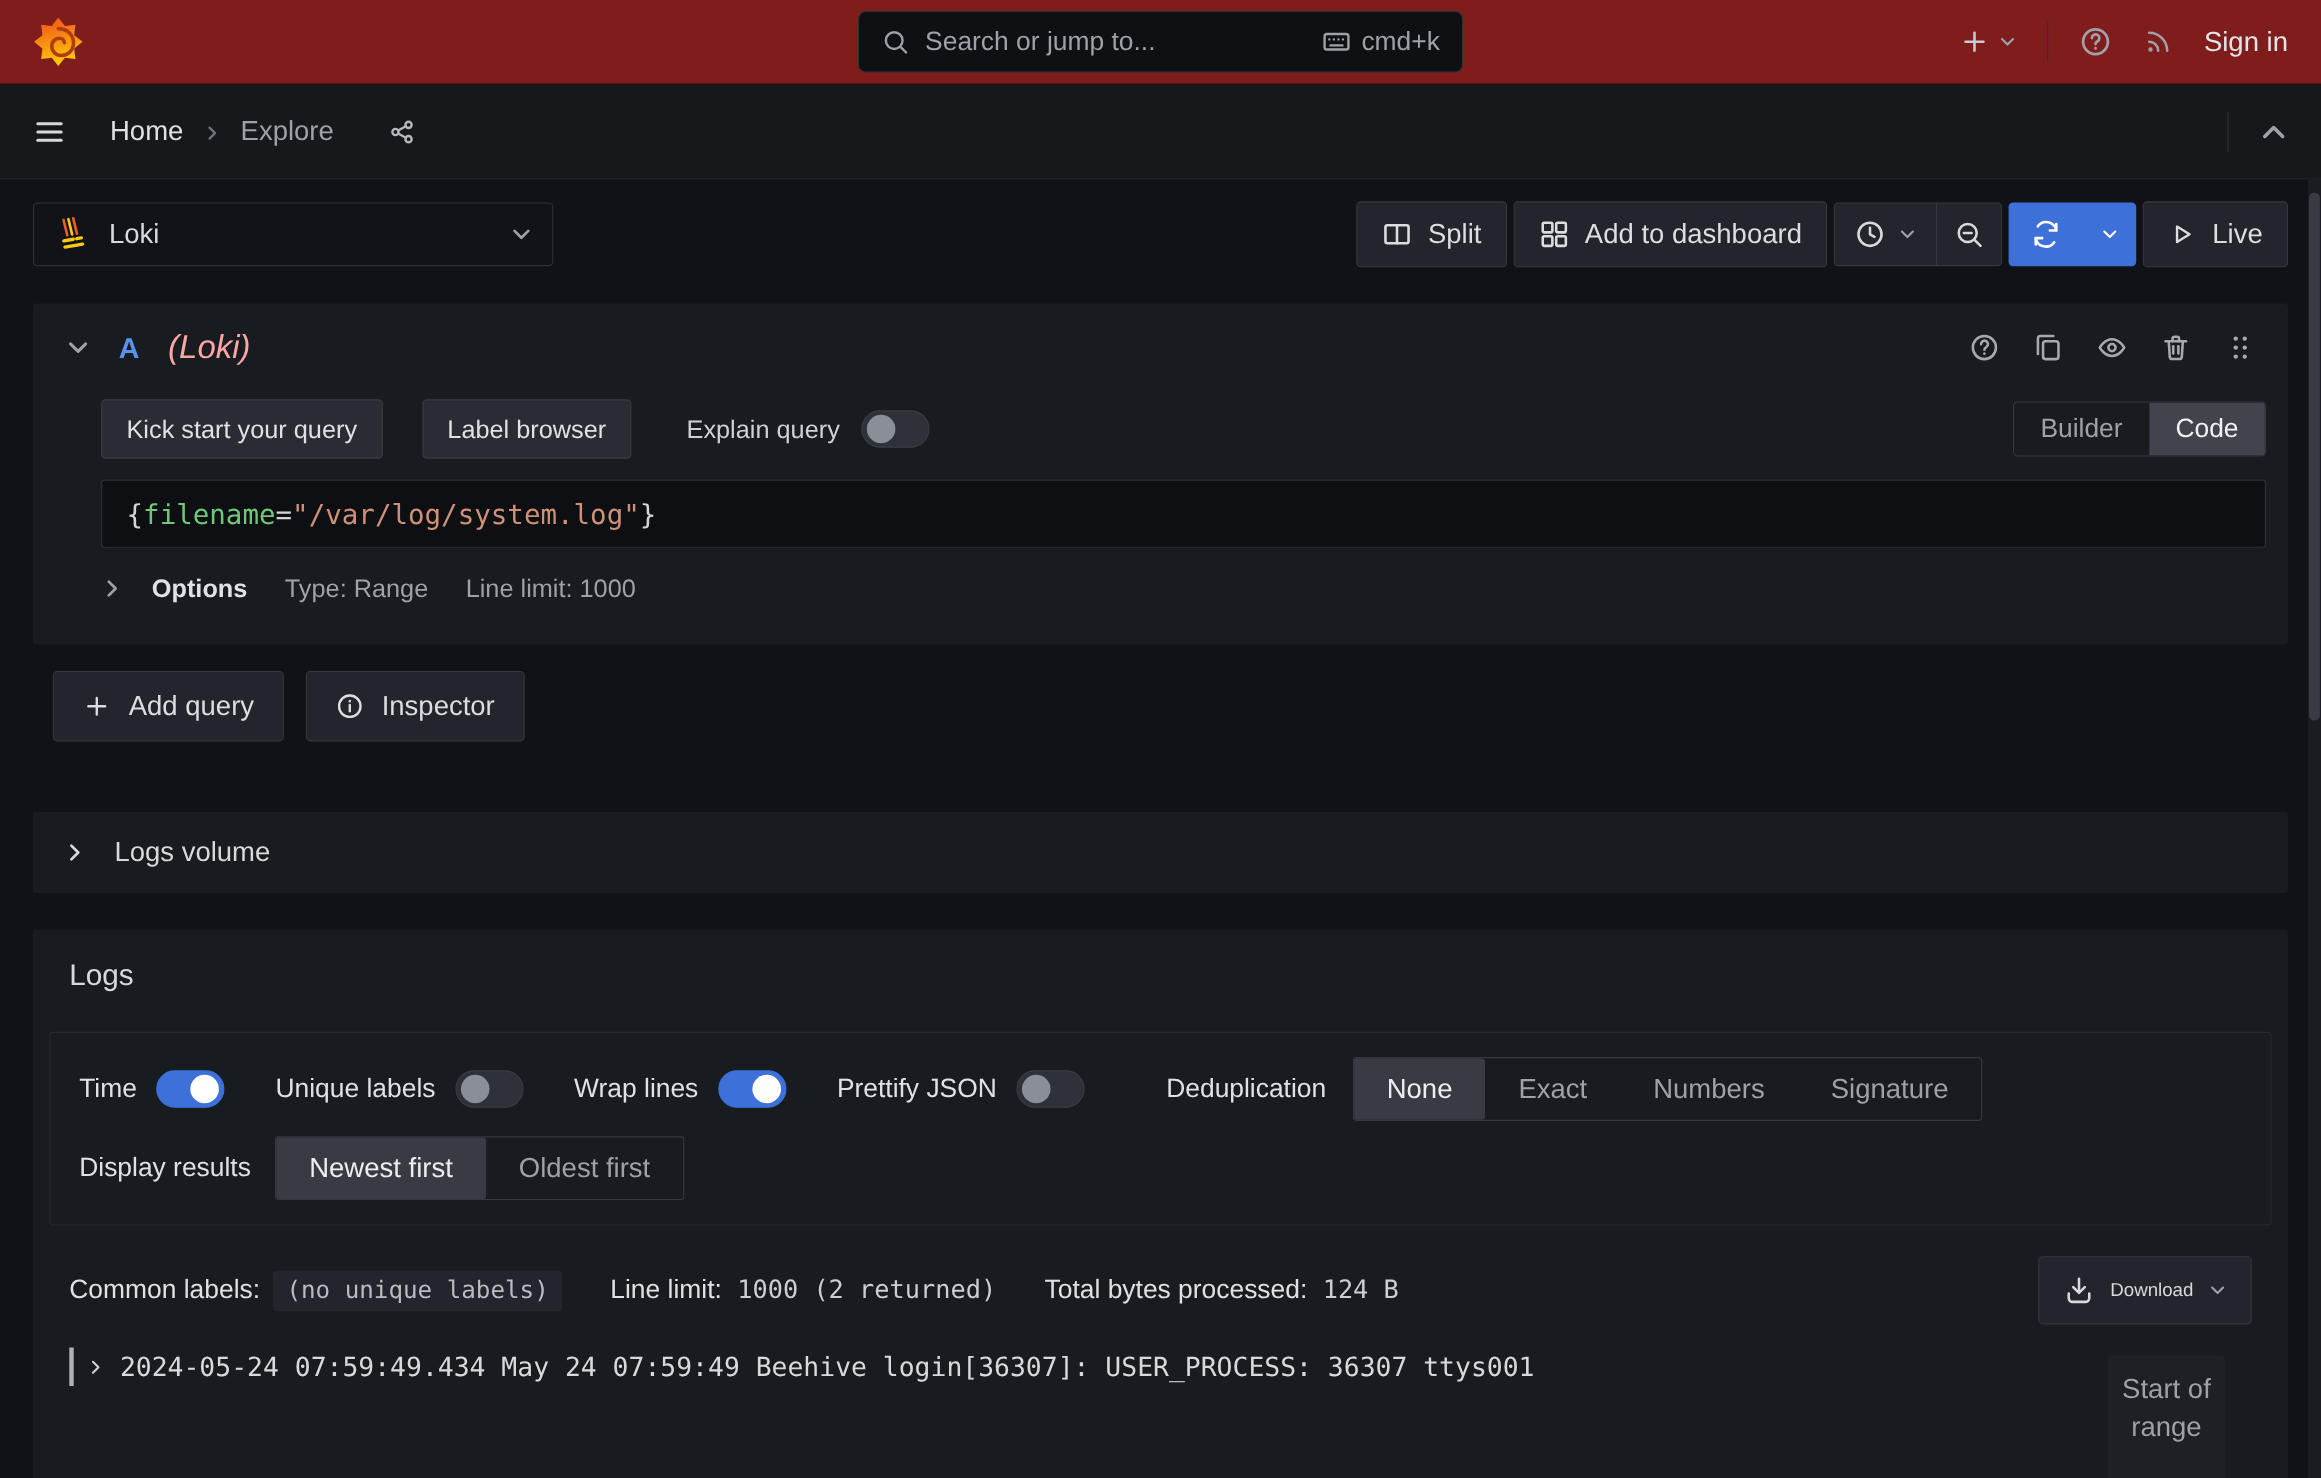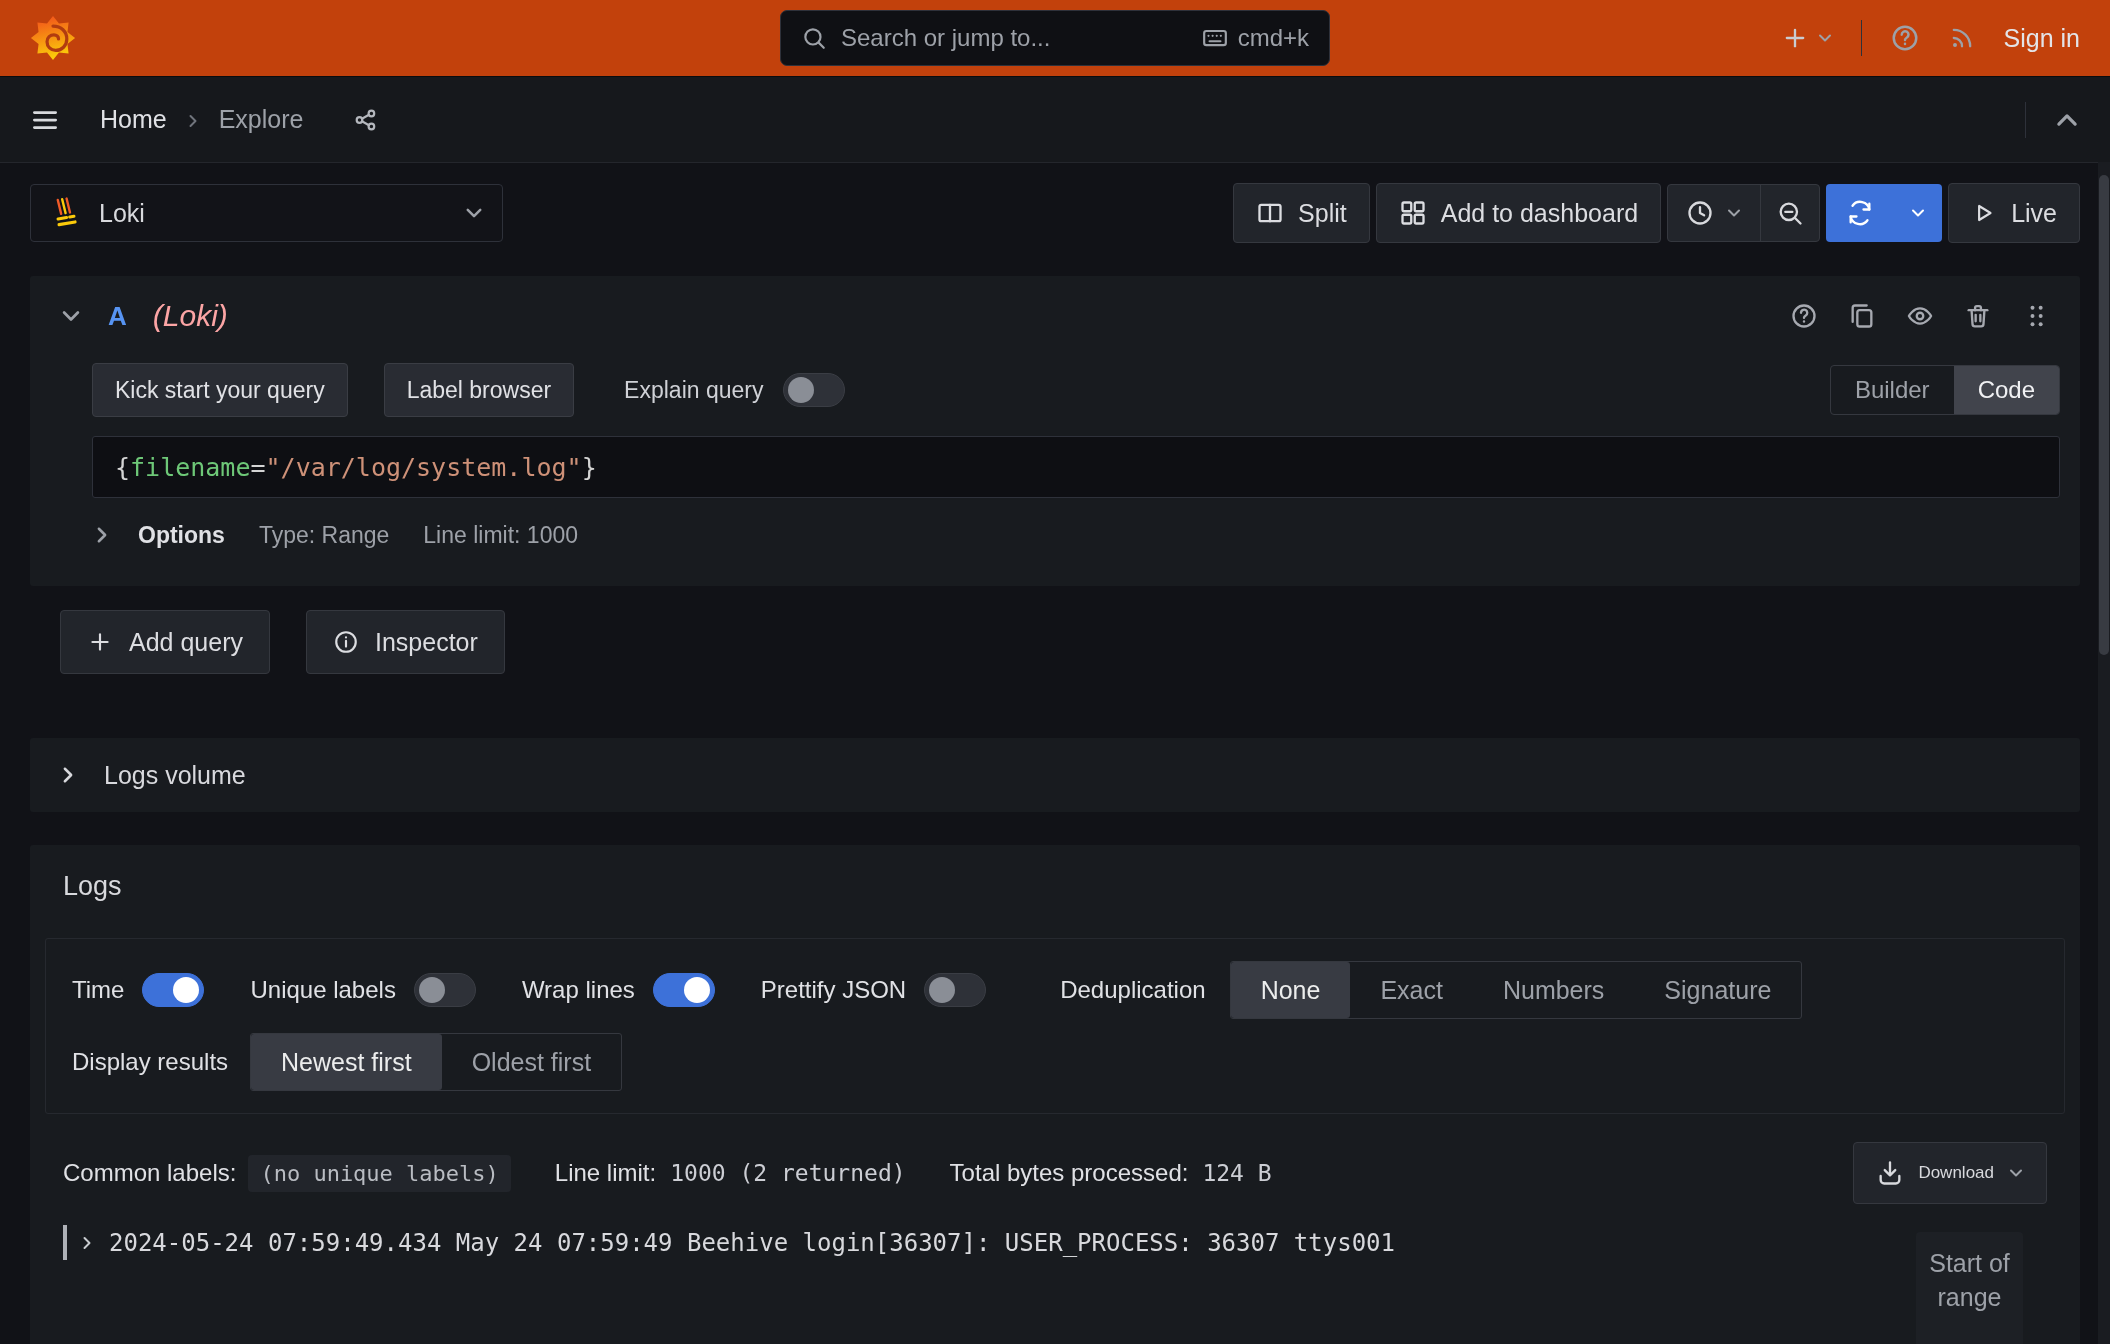"Search or jump to..." .topbar { background: #c2410c -> #7f1d1d }
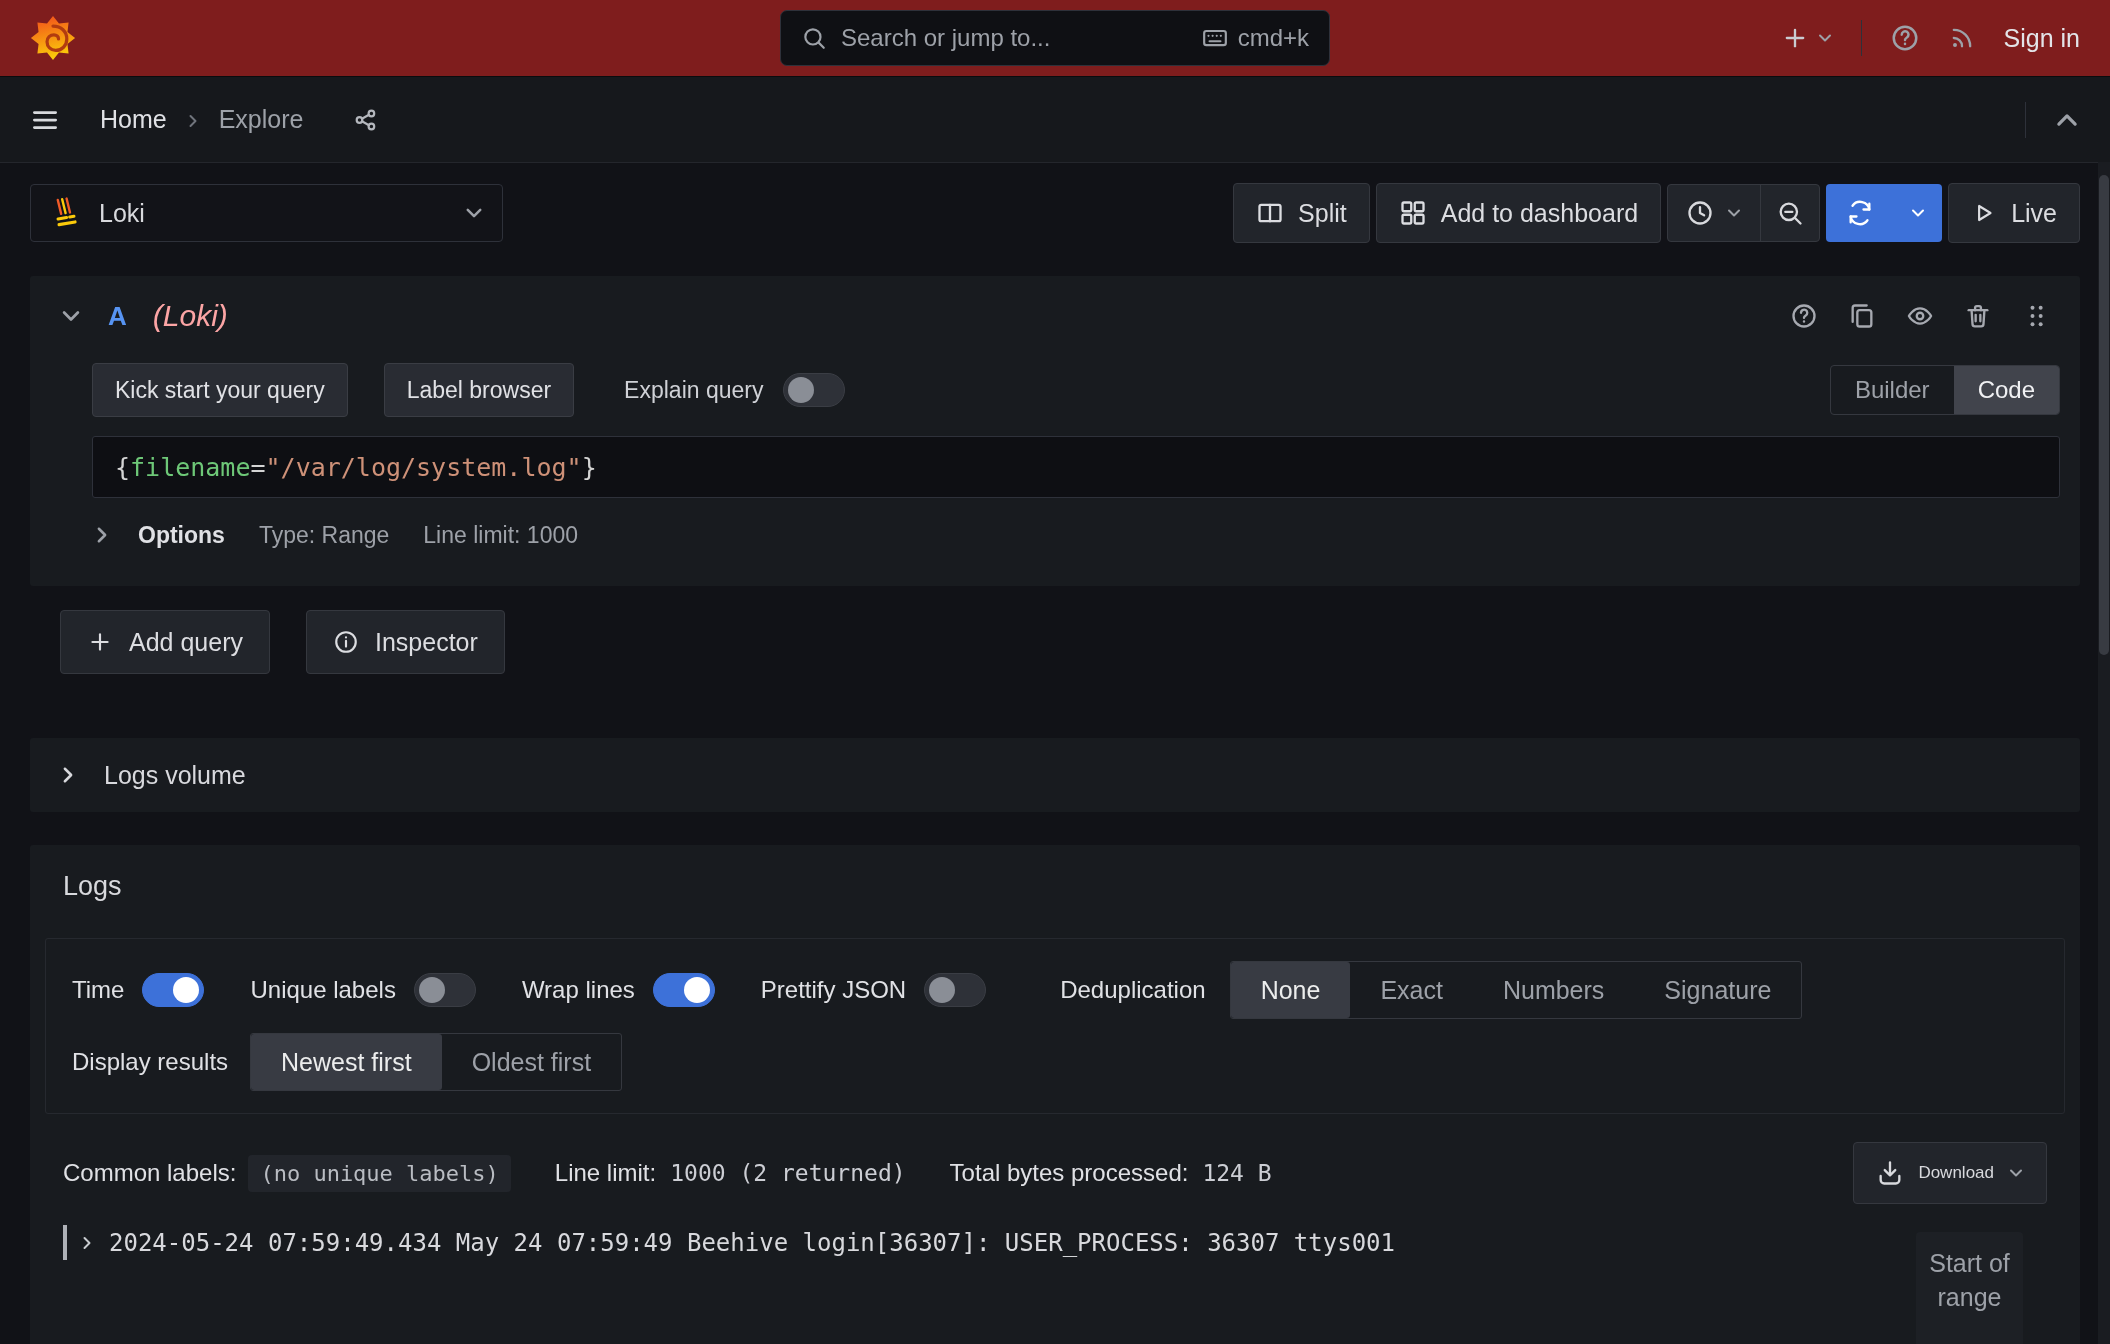"Add query" .q-actions { gap: 36px -> 20px; margin-left: 30px -> 18px }
